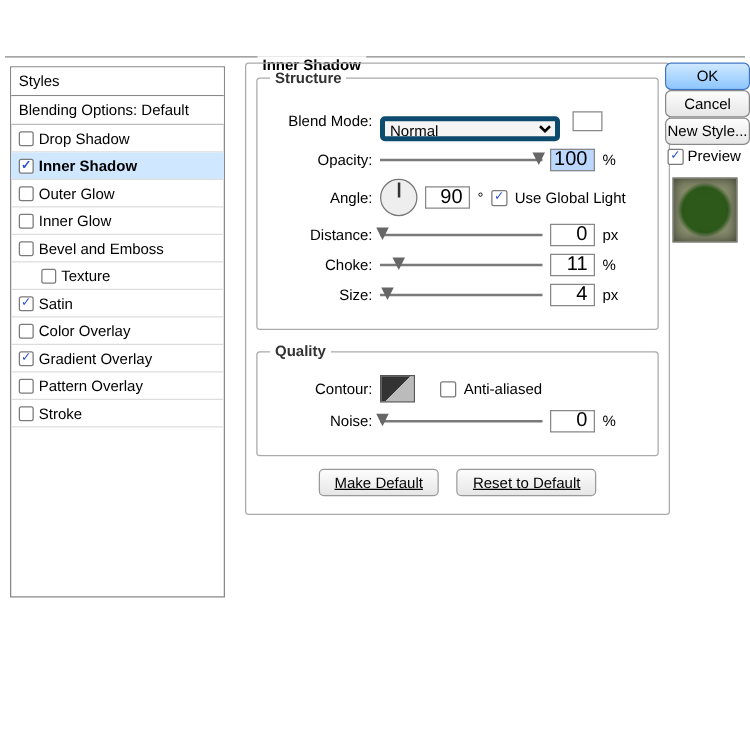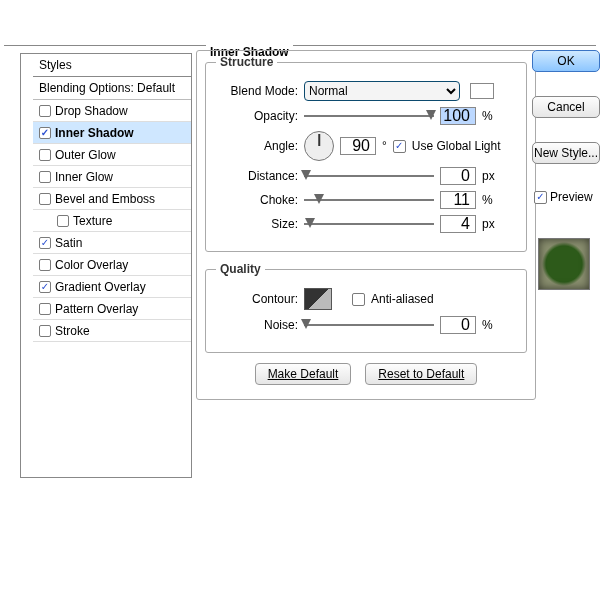"Styles" .styles-list { left: 20px -> 8px; padding-left: 12px -> none }
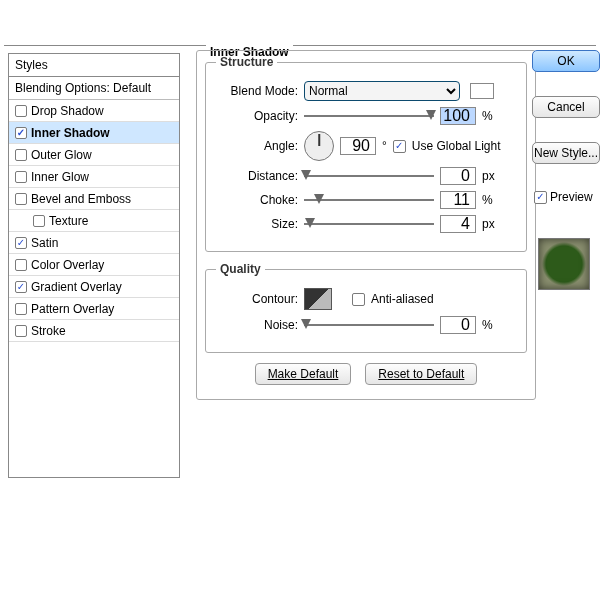"OK" .right { gap: 24px -> 0 }
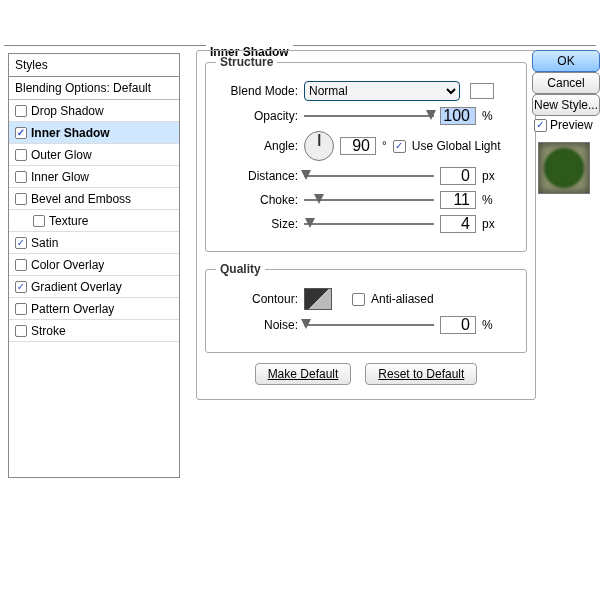"Normal" select.combo { border: 1px solid #0c4a6e -> 4px solid #0c4a6e; margin-top: none -> 12px; width: 156px -> 144px }
